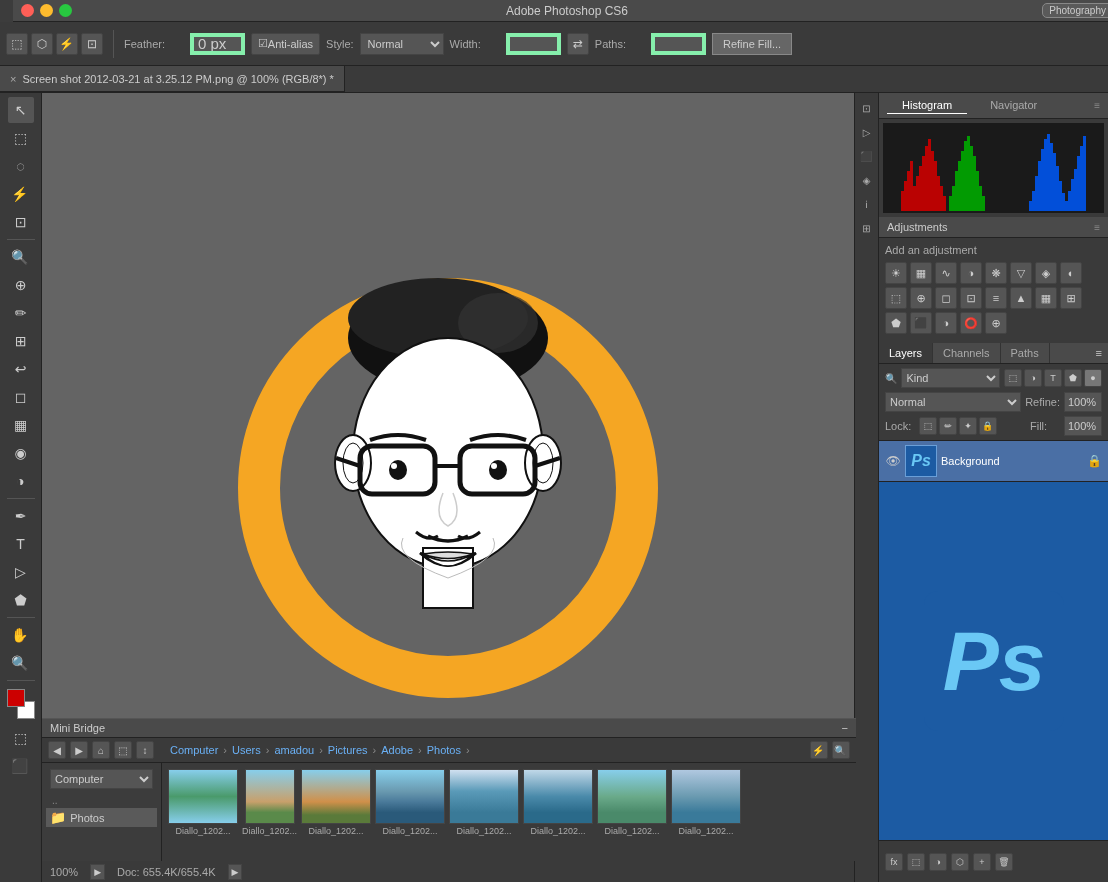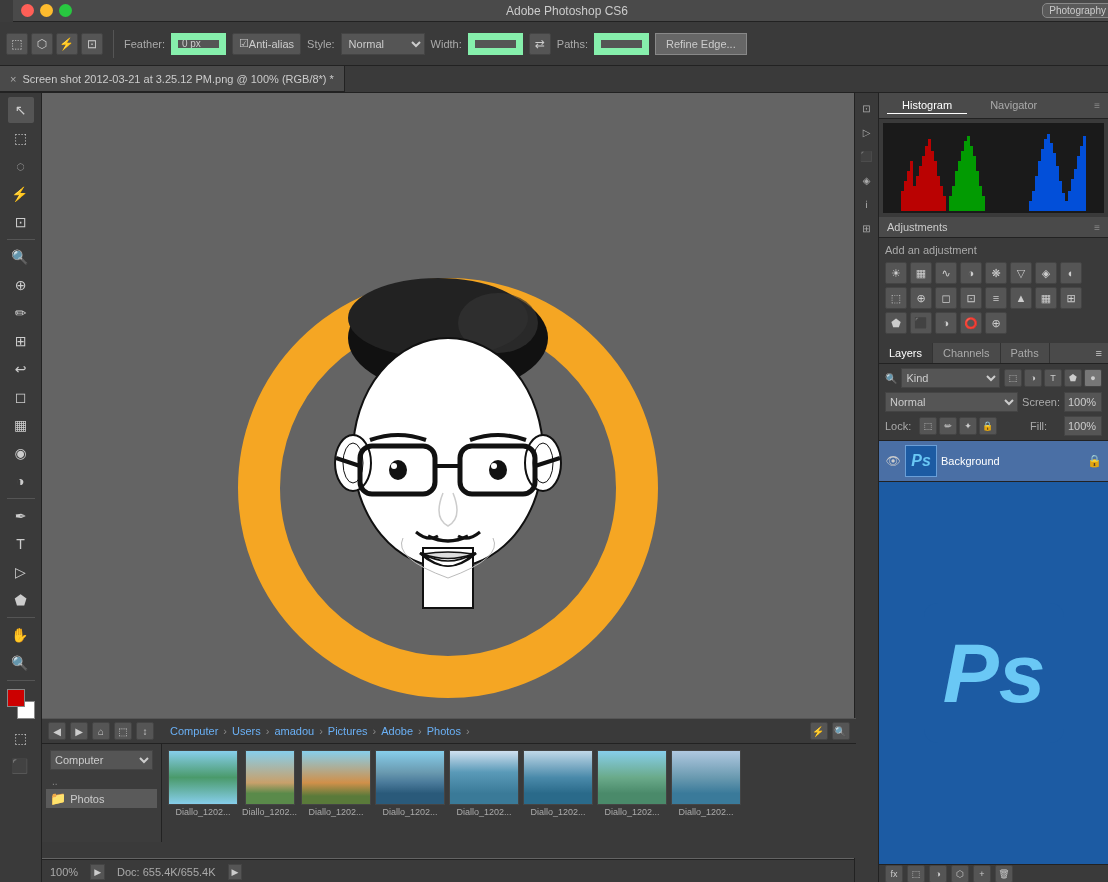"0 px" .toolbar-input { border: 7px solid #86efac -> 4px solid #86efac; font-size: 10px -> 15px; margin-left: none -> 19px }
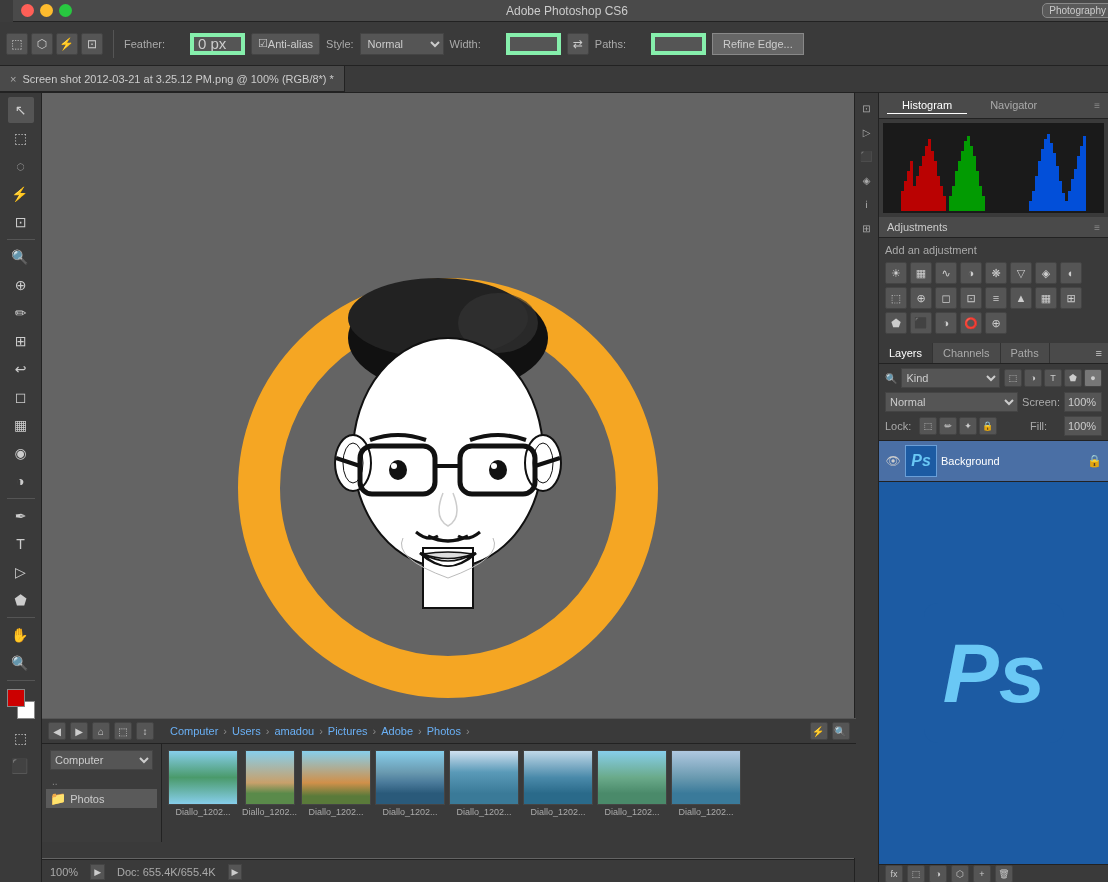"Refine Edge..." button.refine-edge-btn { text: Edge -> Fill }
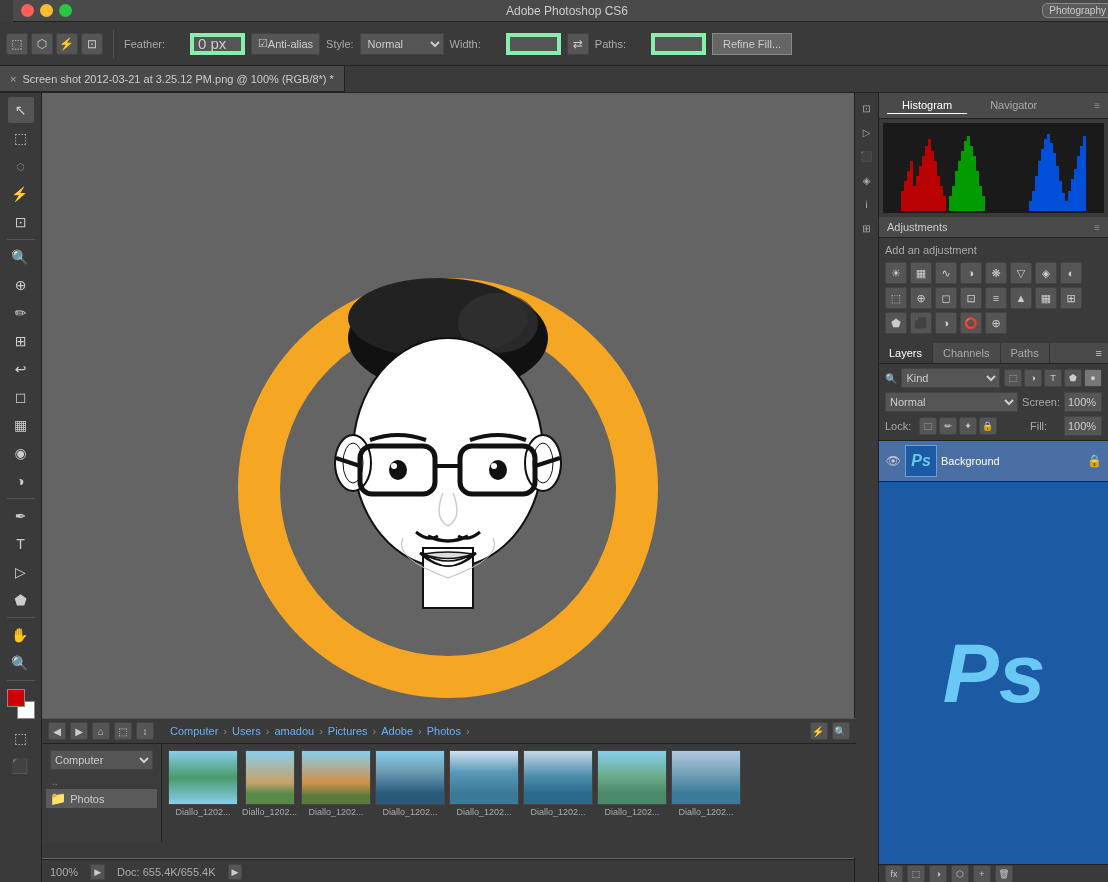"Screen:" span.layers-label { text: Screen -> Refine }
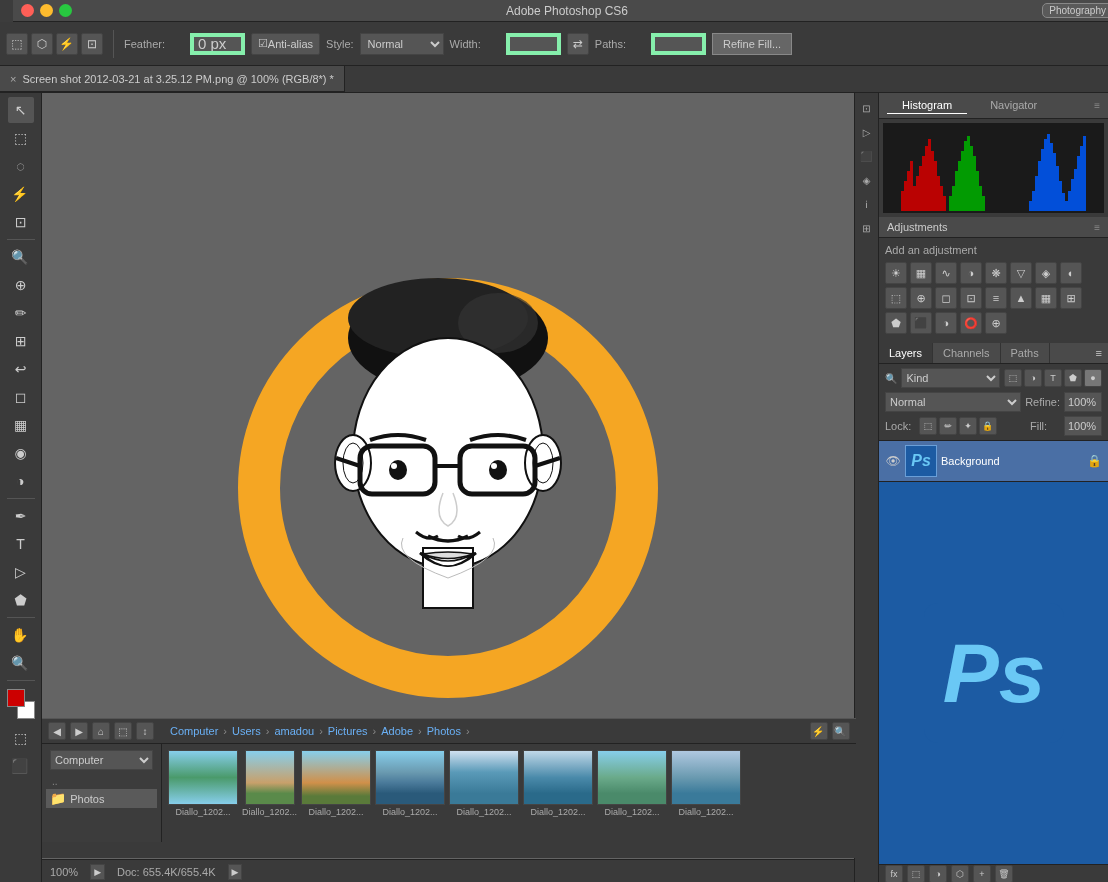"Mini Bridge" div { html: none -> <div> <span>Mini Bridge</span> <span>−</span> </div> }
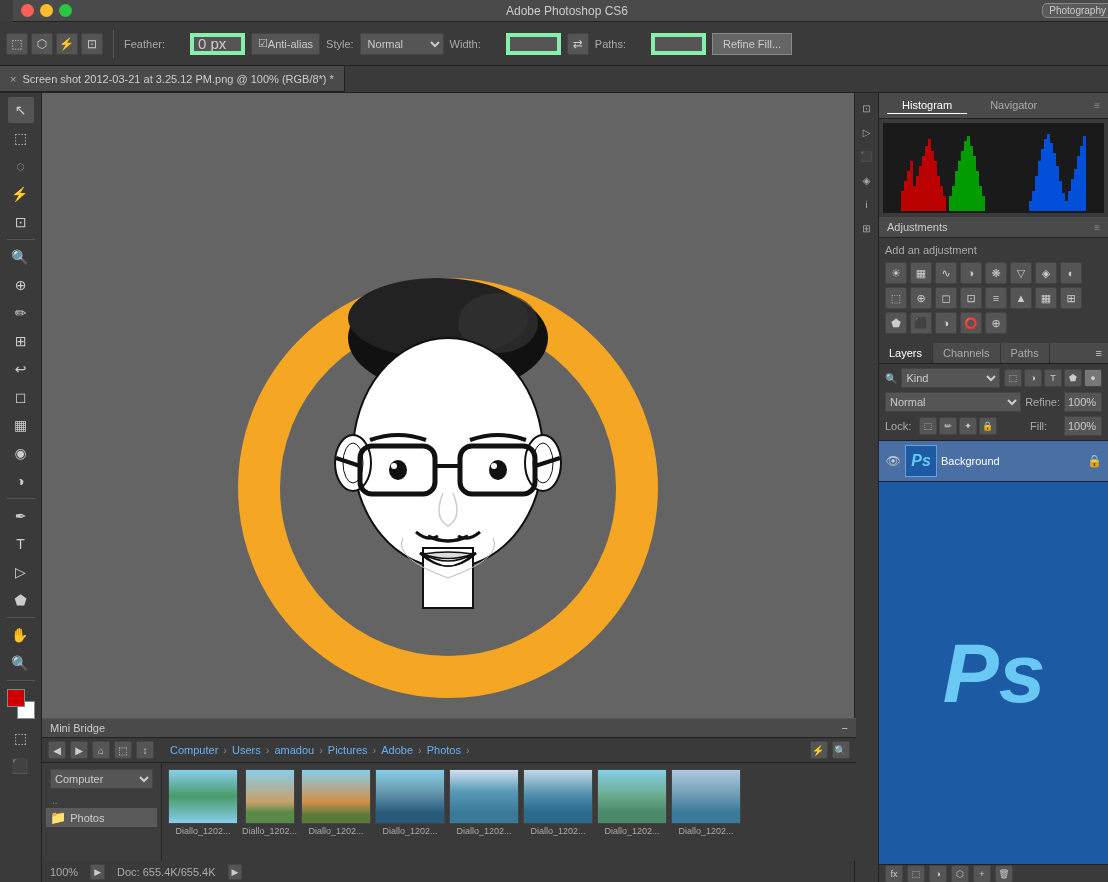"fx" div { padding: 0 6px -> 12px 6px }
